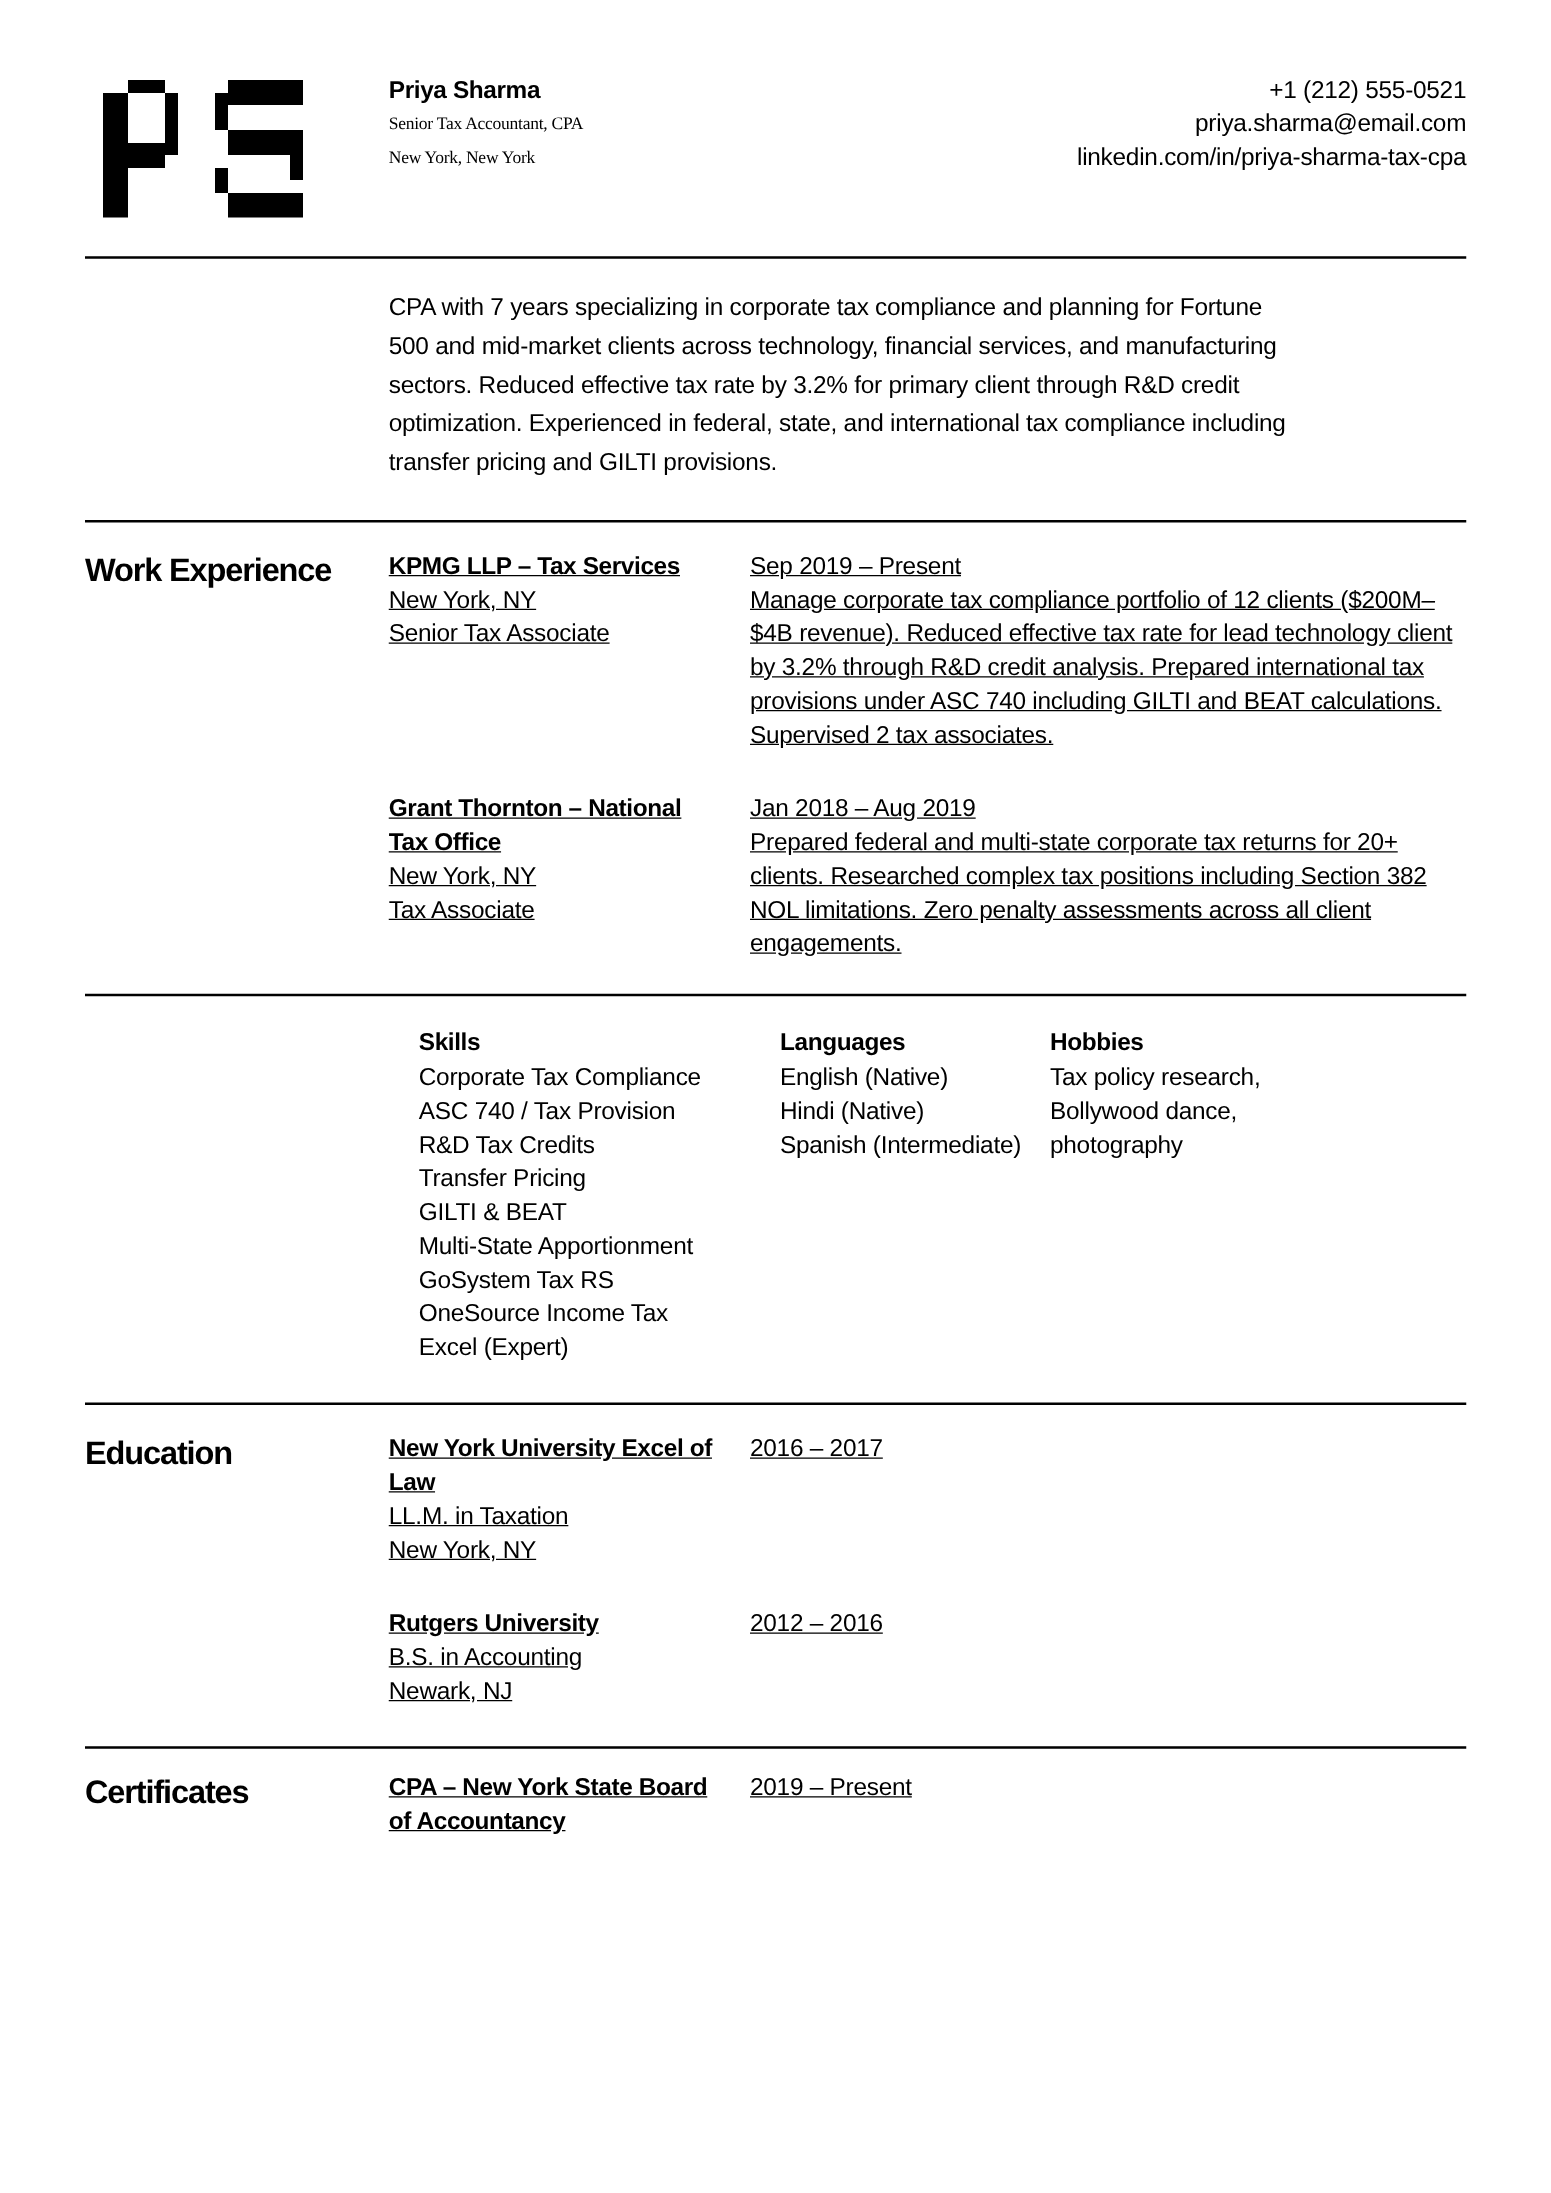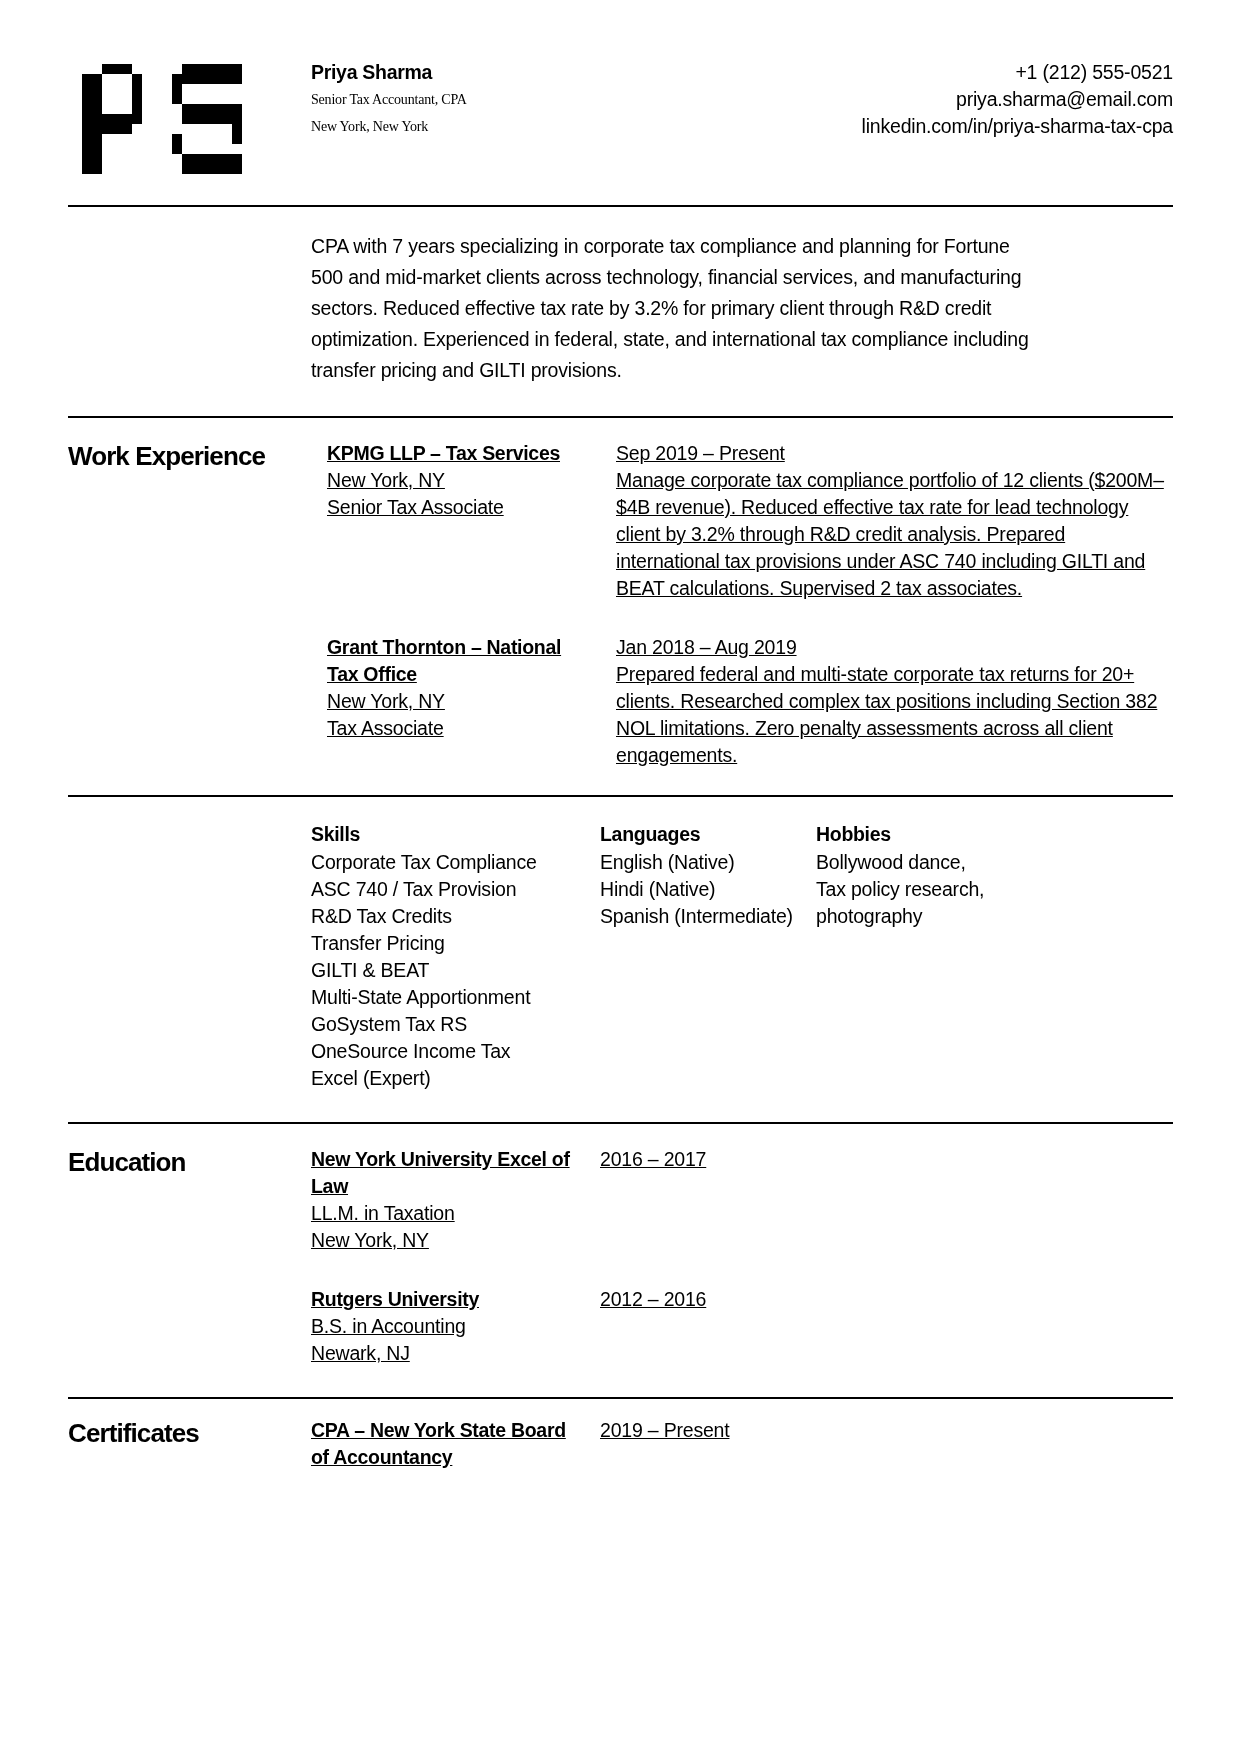"Work Experience" .work-block { gap: 16px -> none }
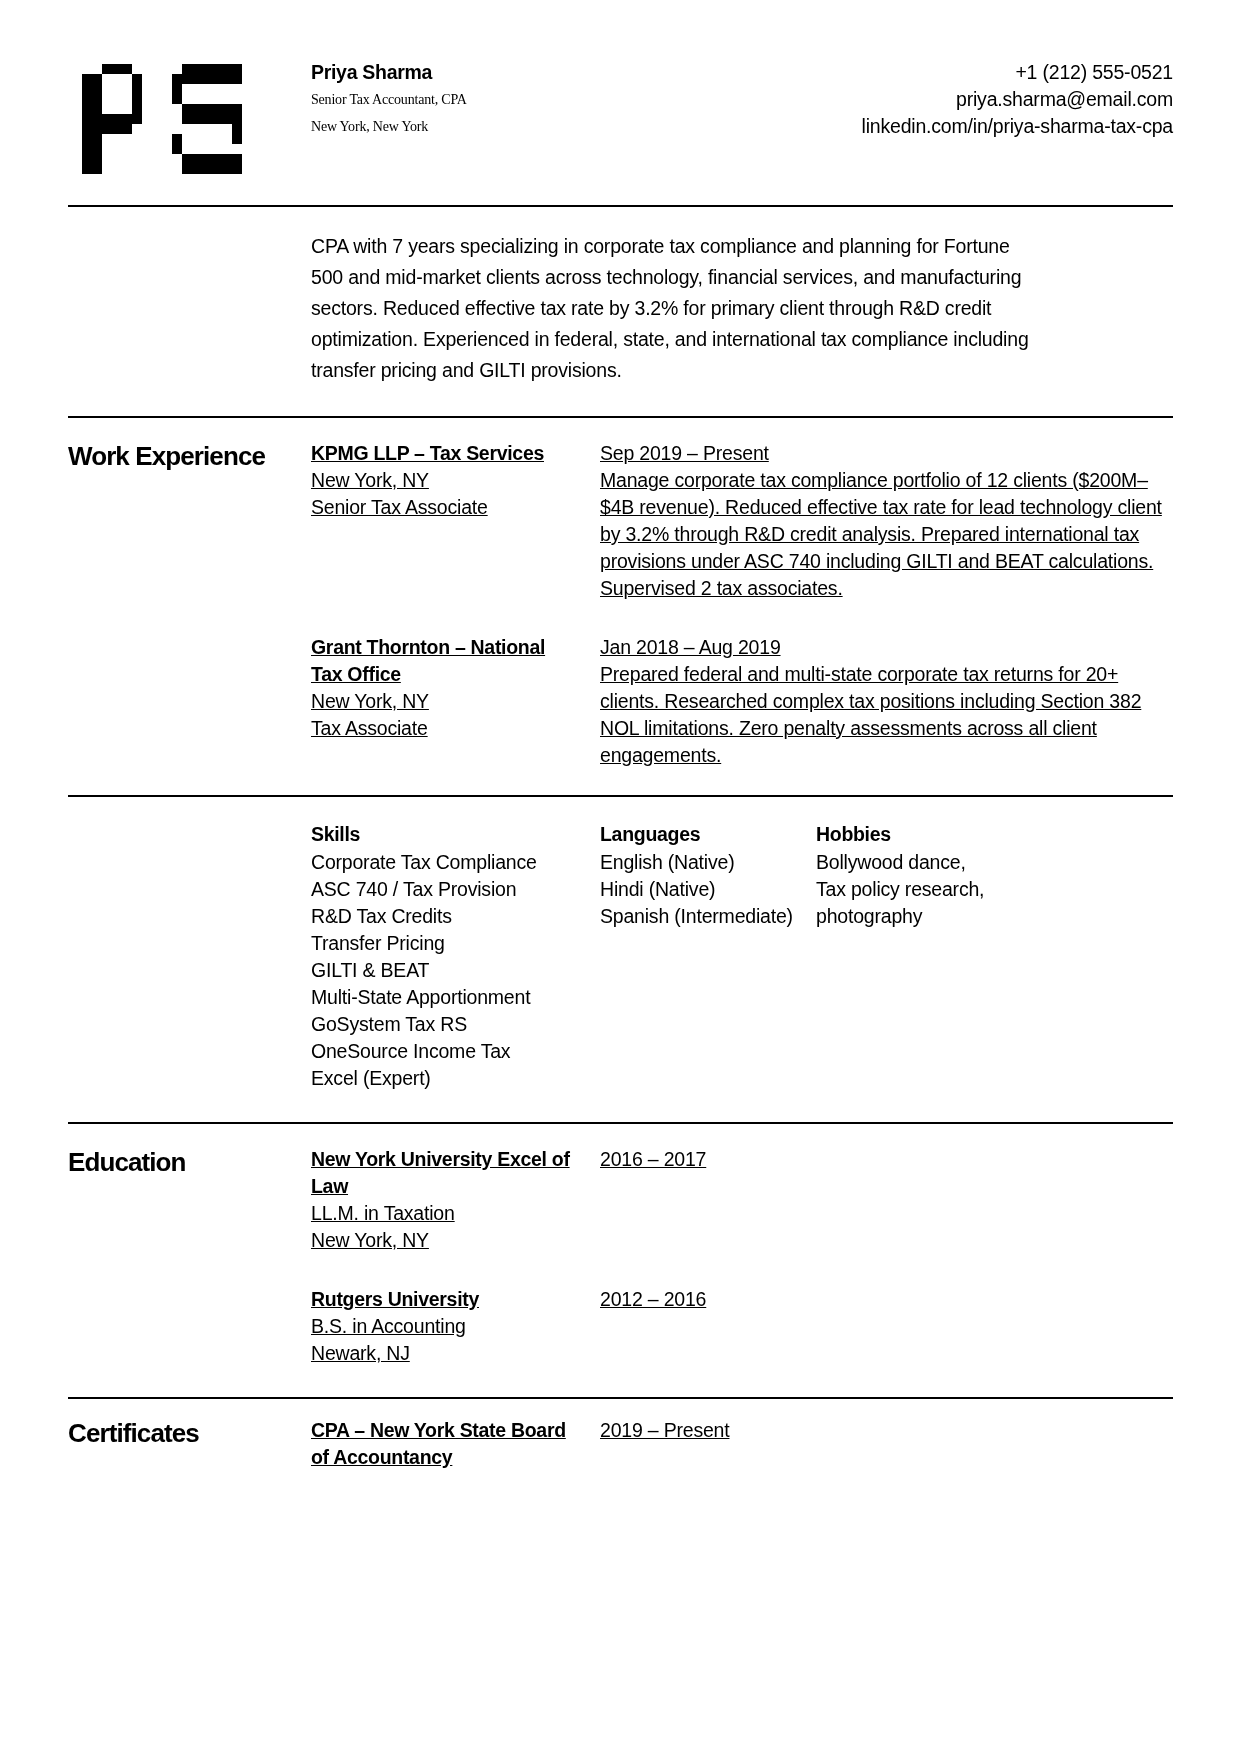"Skills" .skills-cols { margin-left: none -> 24px }
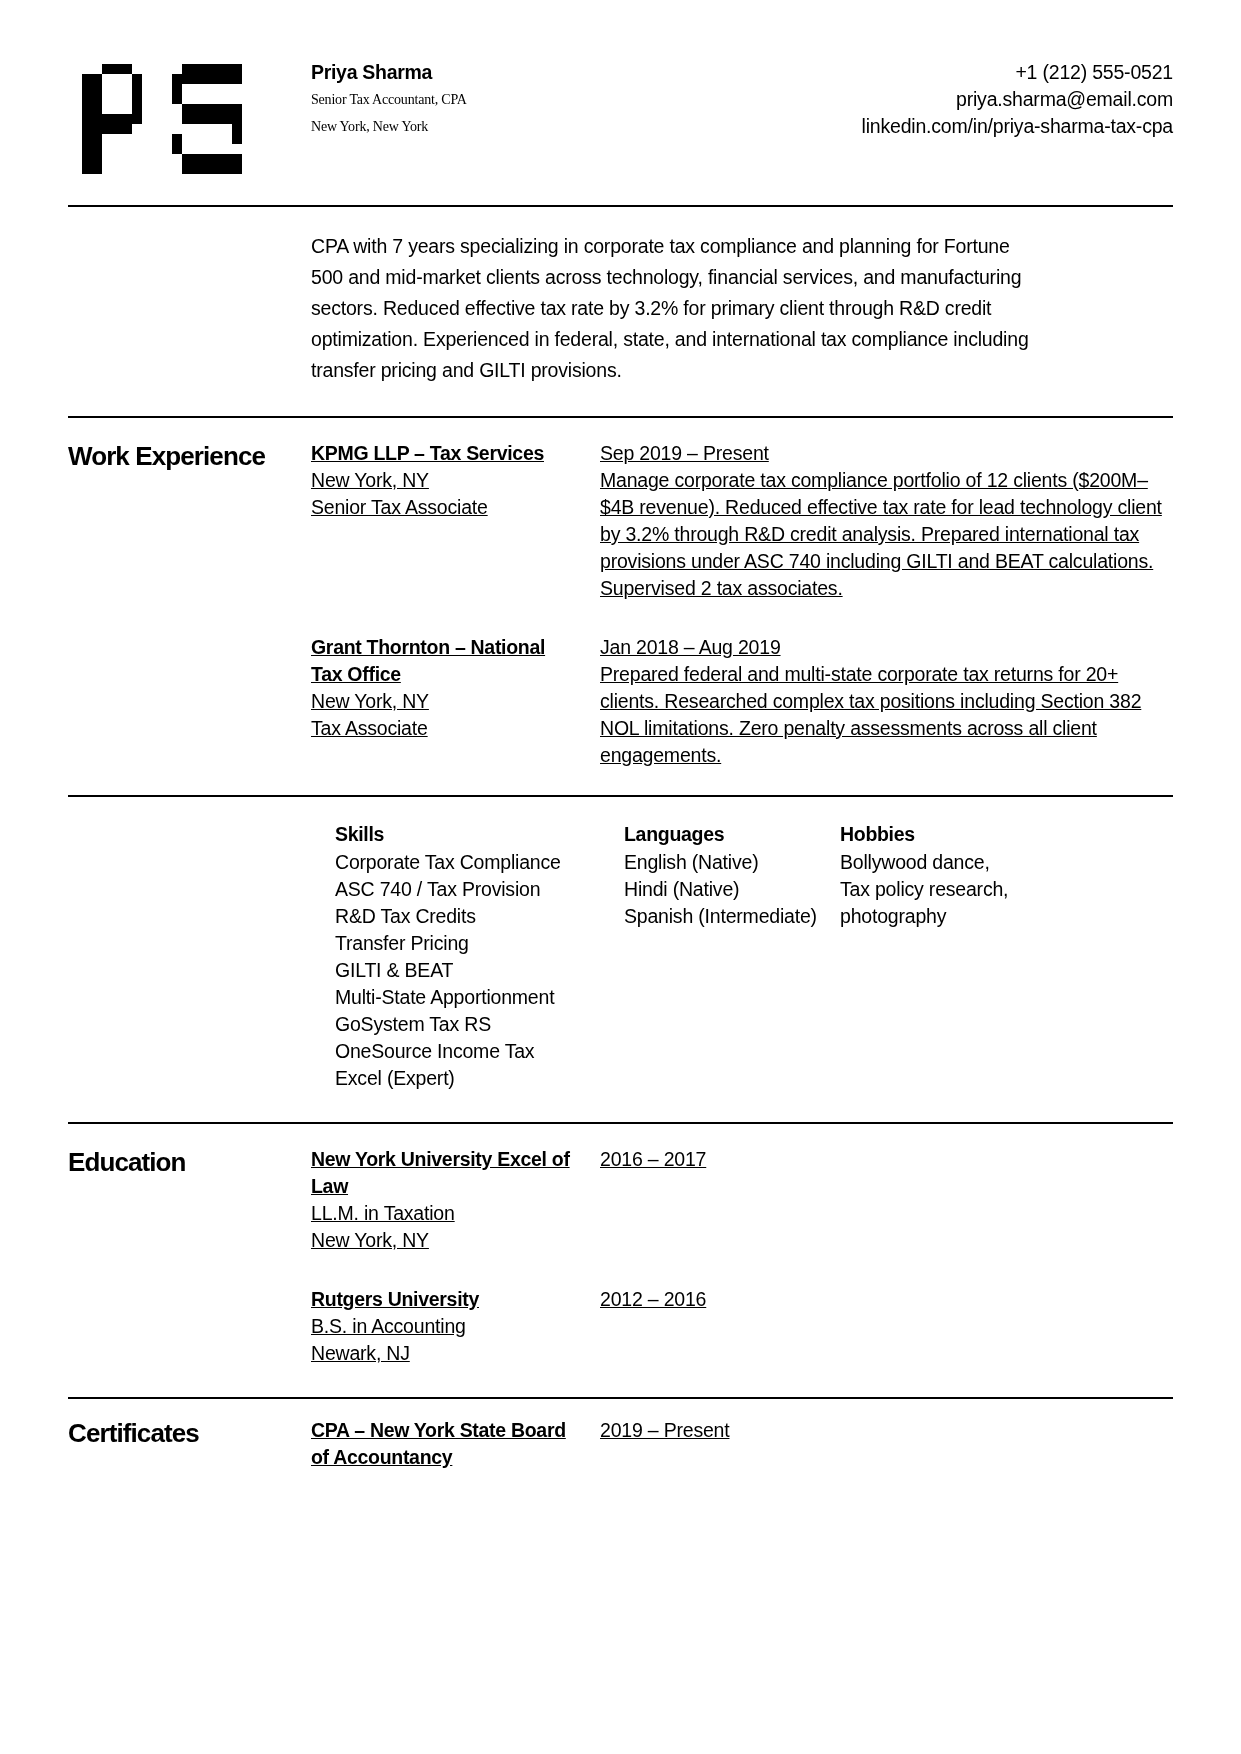"Bollywood dance," div.body-text { order: before "Tax policy research," -> after "Tax policy research," }
